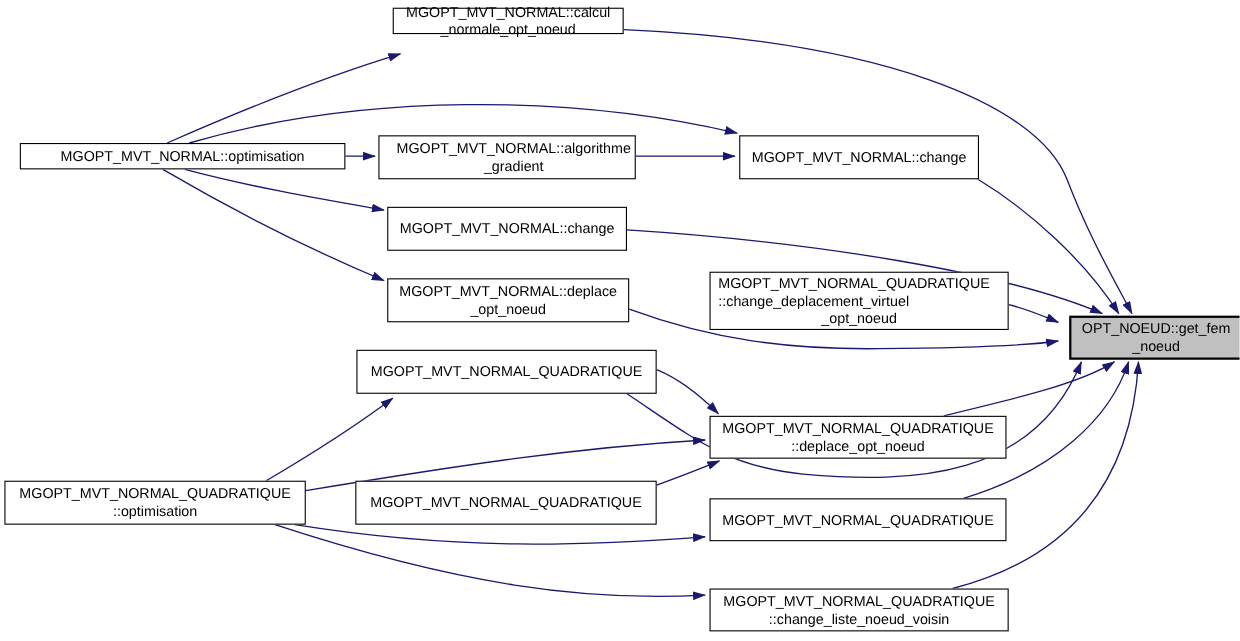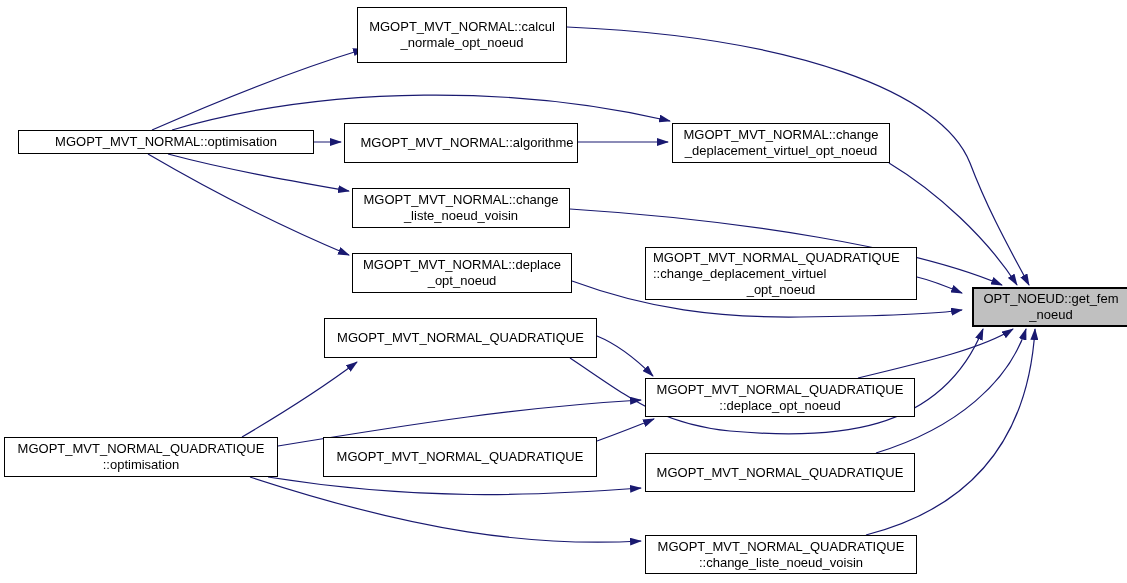"MGOPT_MVT_NORMAL::calcul" div.node { height: 56px -> 24px }
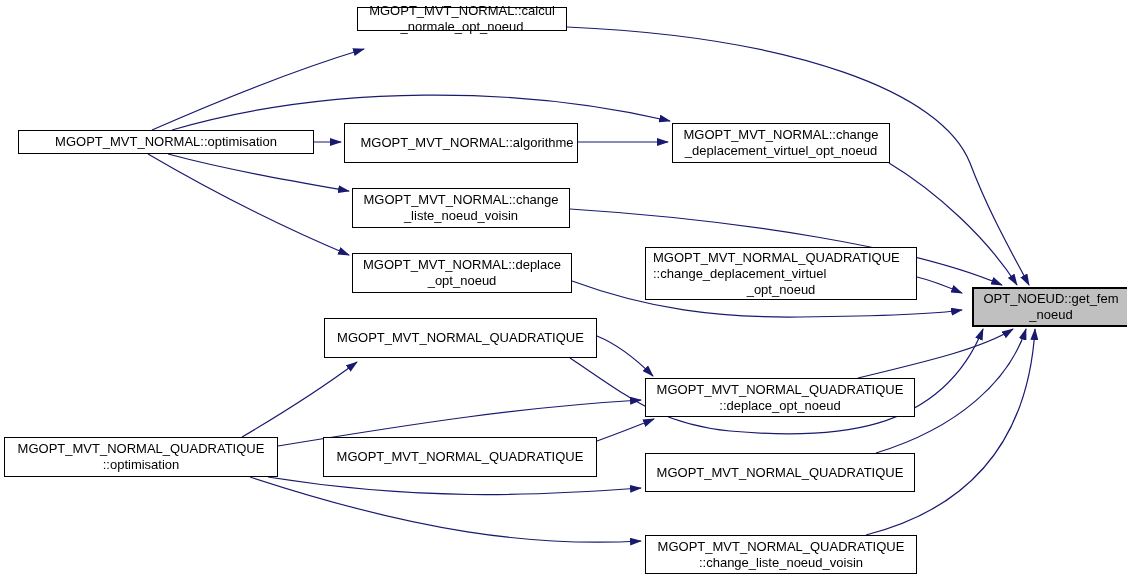"_gradient" div.line { html: none -> <div>_gradient</div> }
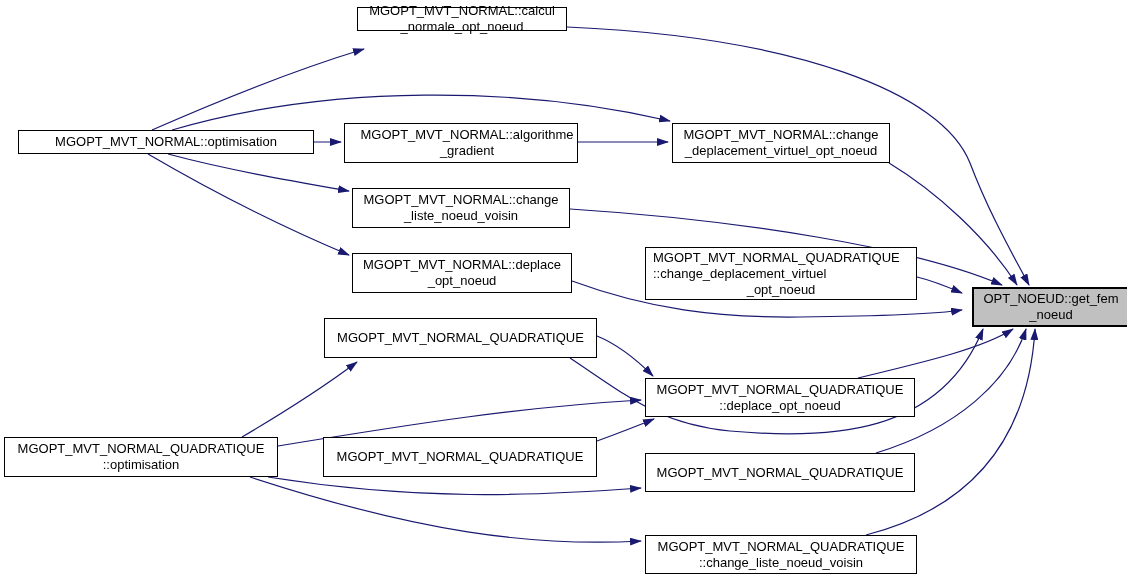"_deplacement_virtuel_opt_noeud" div.line { html: <div>_deplacement_virtuel_opt_noeud</div> -> none }
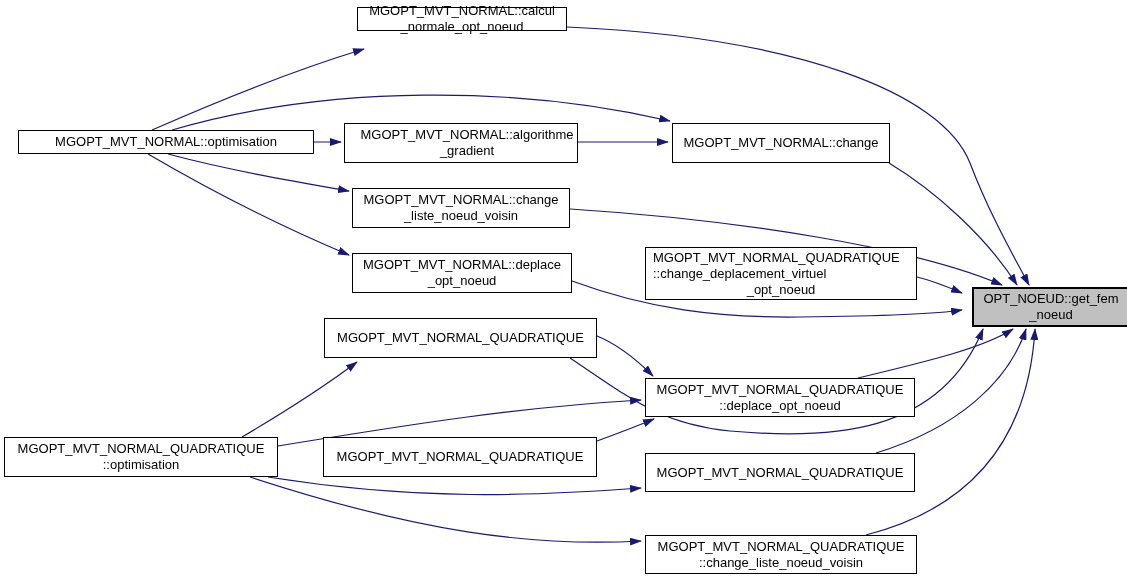"_liste_noeud_voisin" div.line { html: <div>_liste_noeud_voisin</div> -> none }
